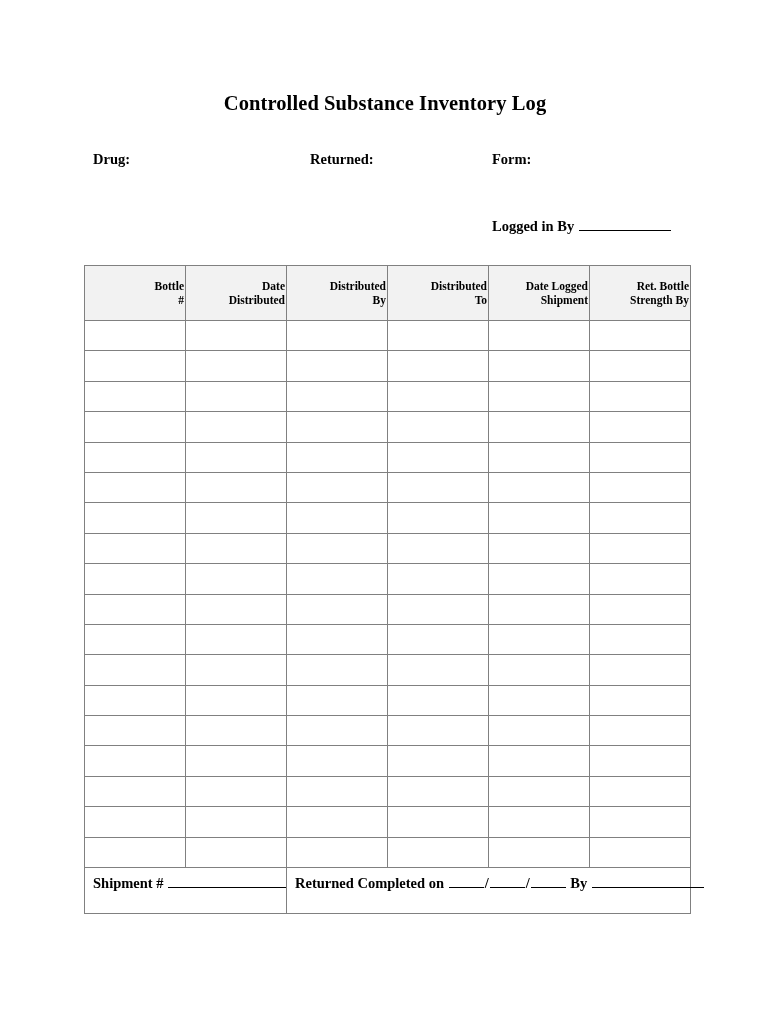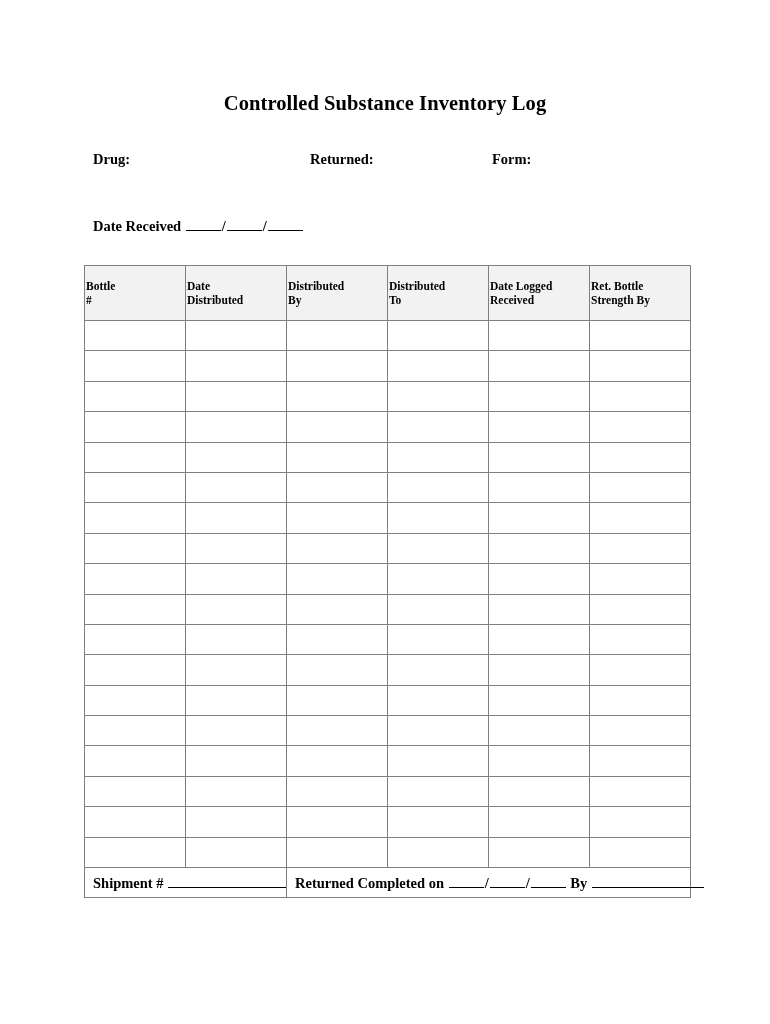"Date Received / /" div.fcol { html: <div> <span>Date Received</span> <span></span><span>/</span><span></span><span>/</span><span></span> </div> -> none }
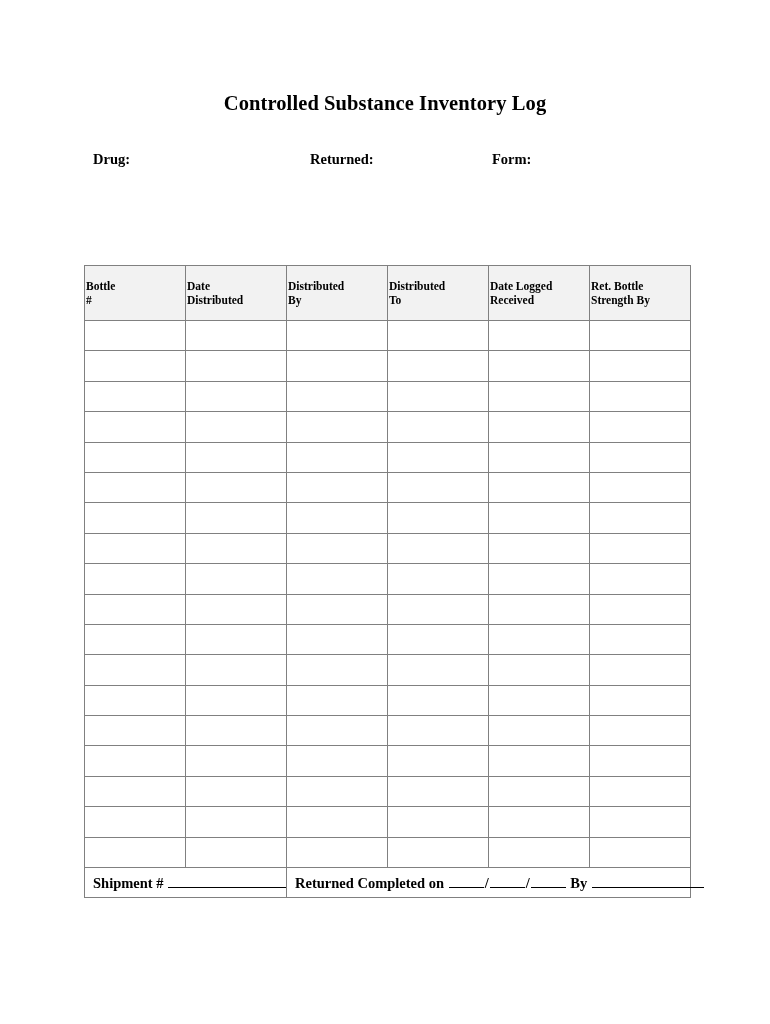"Logged in By" div.fcol { html: none -> <div> <span>Logged in By</span> <span></span> </div> }
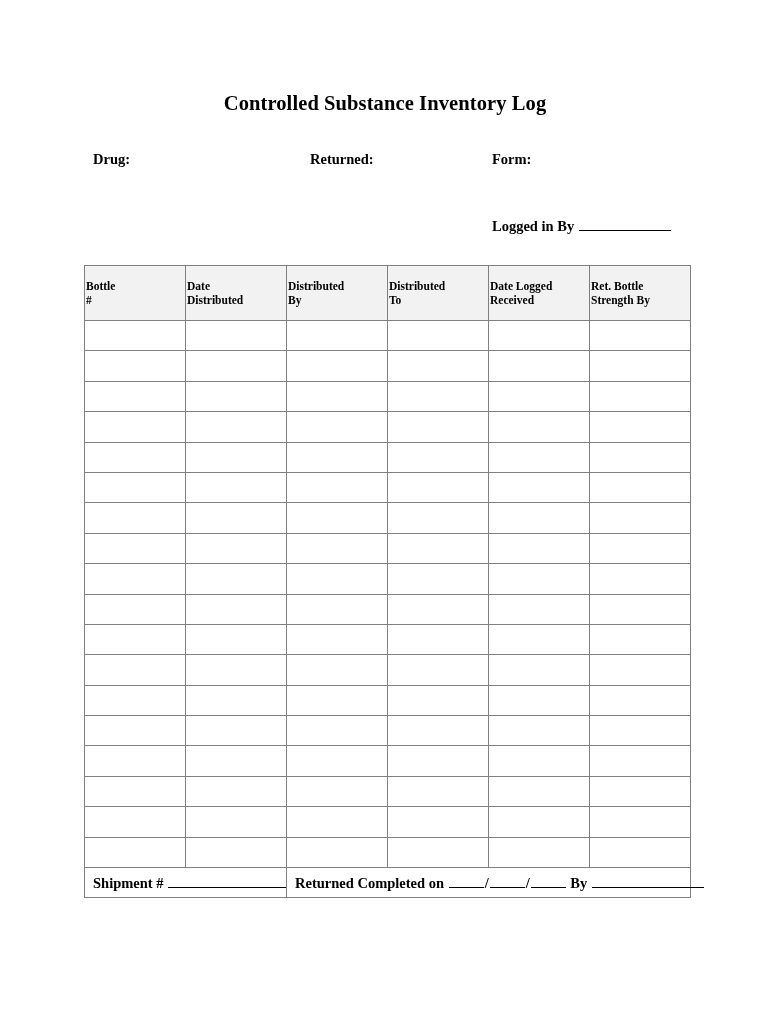"Bottle" .log-table thead th { text-align: left -> right }
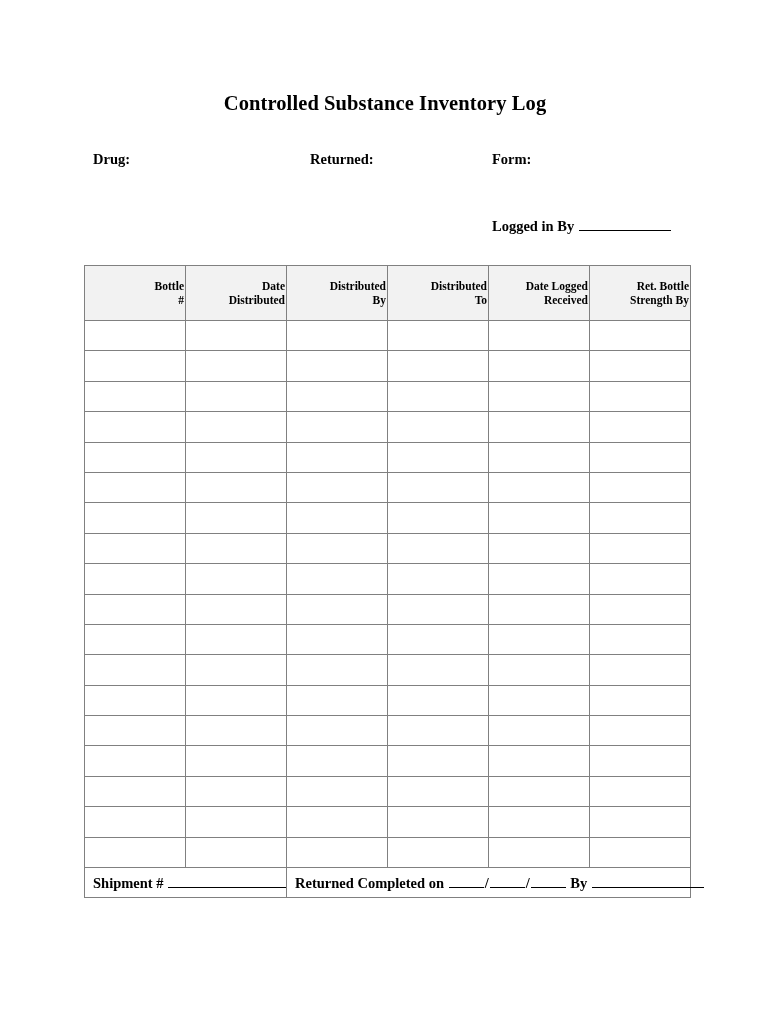"Received" span.hdr-l2 { text: Received -> Shipment }
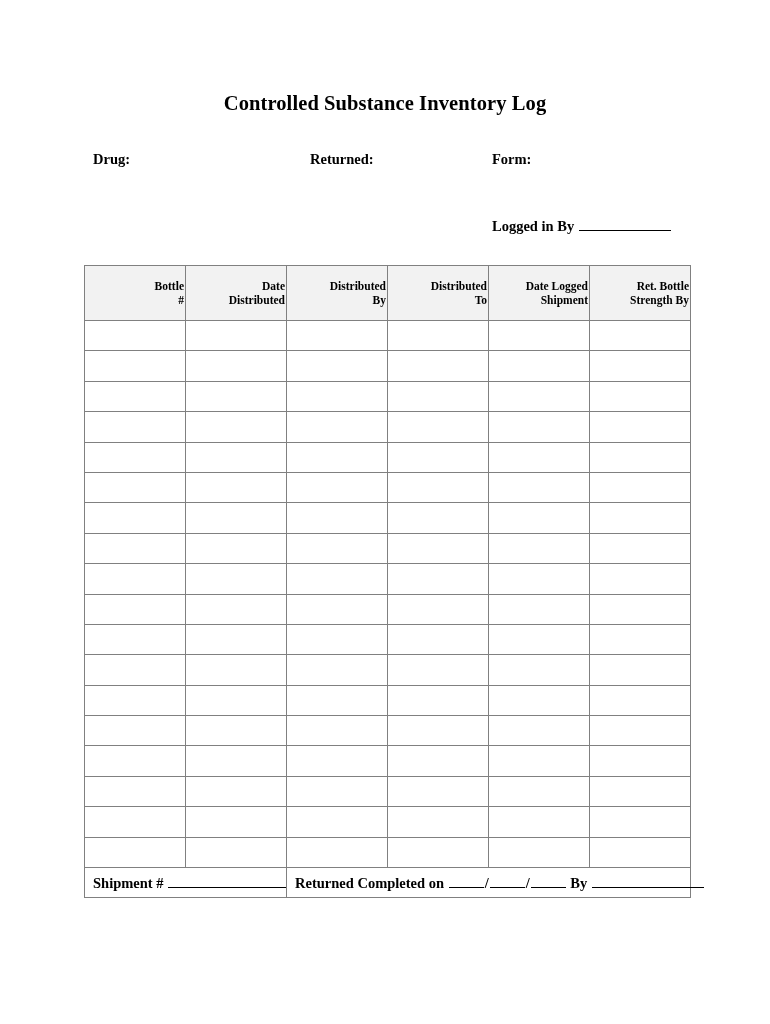"Shipment #" .log-table tfoot td { padding: 0 0 0 8px -> 0 0 16px 8px }
